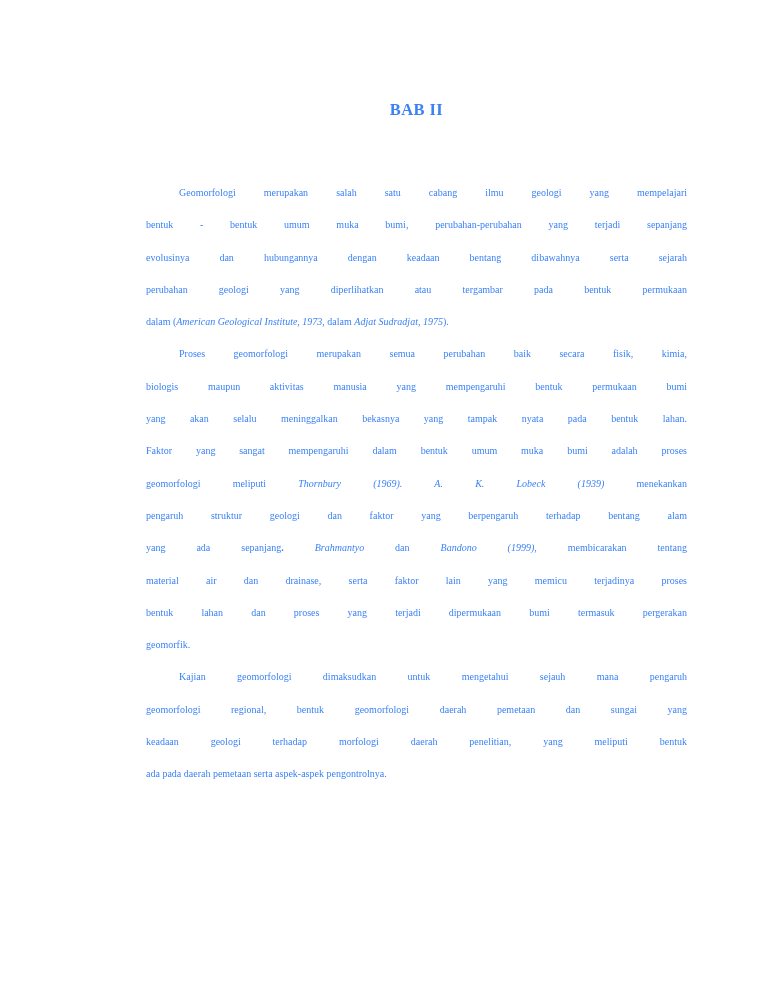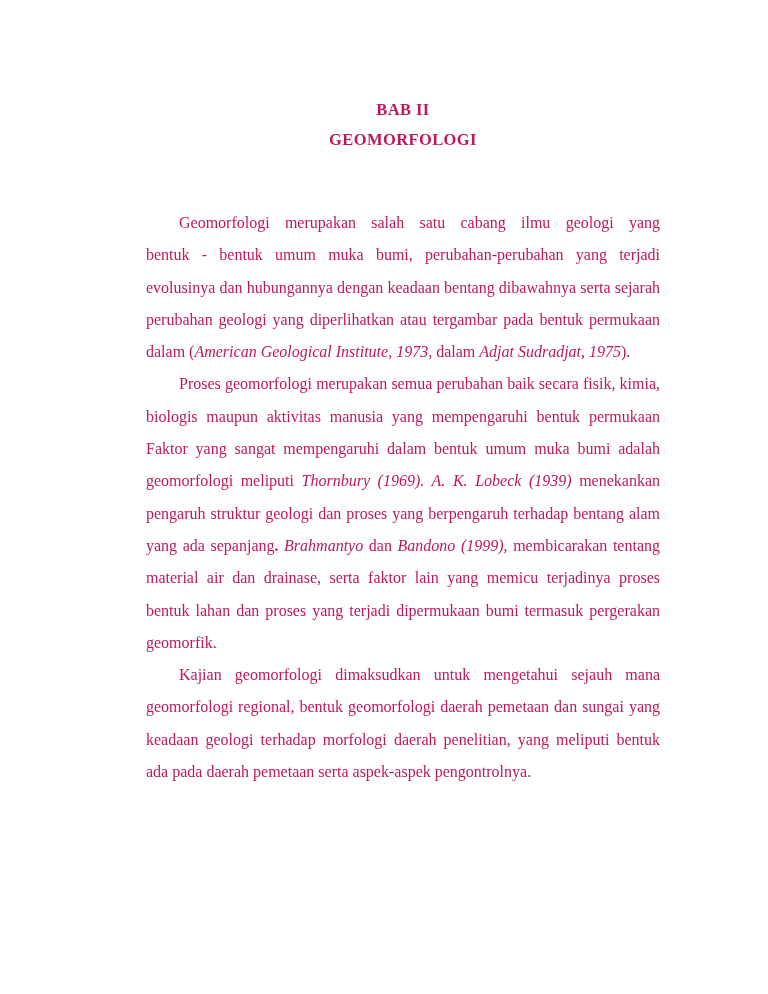"BAB II" .page { color: #be185d -> #3b82f6; padding: 95px 108px 0 146px -> 95px 81px 0 146px }
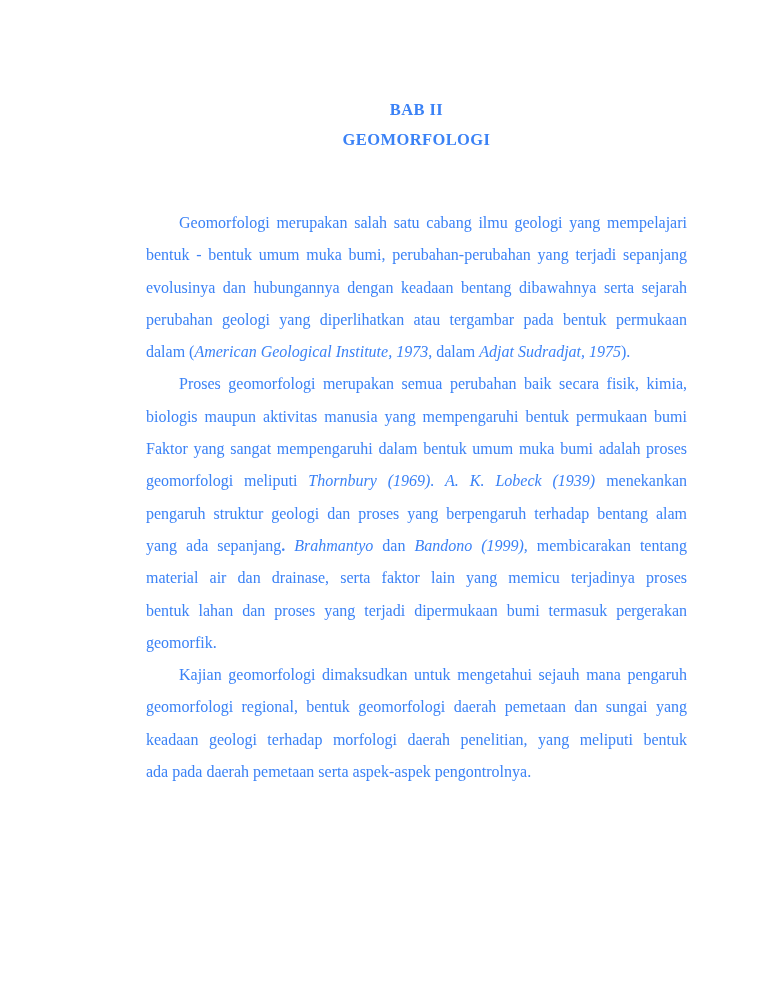"GEOMORFOLOGI" div { html: <div>GEOMORFOLOGI</div> -> none }
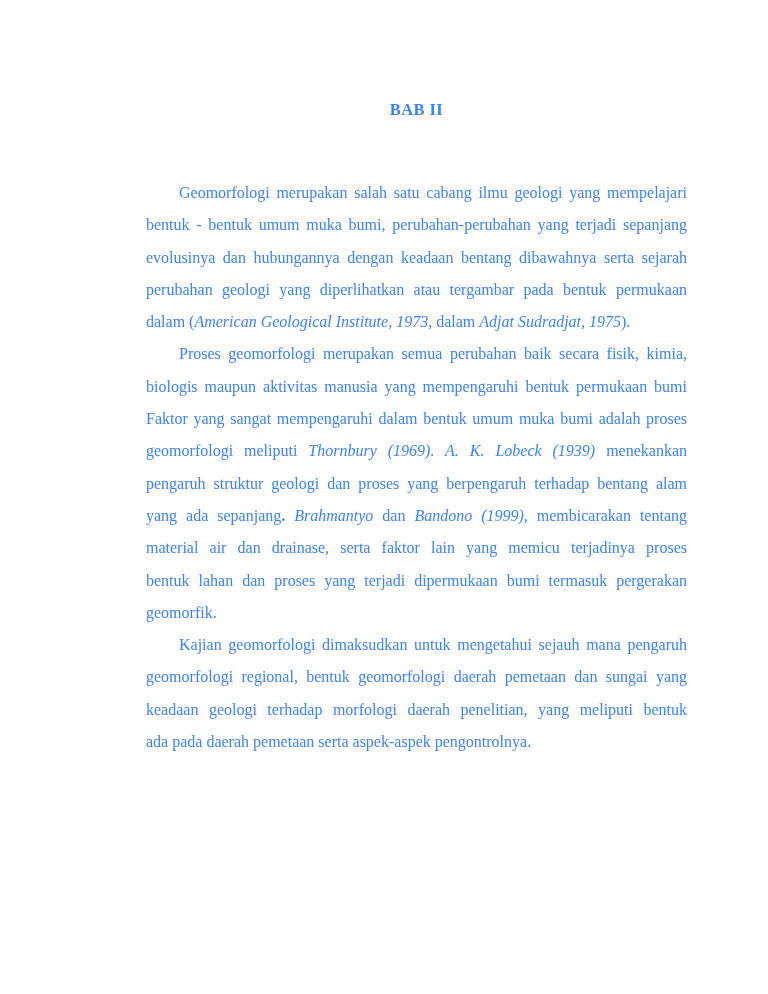"Geomorfologi merupakan salah satu cabang" .doc-body { font-size: 16px -> 10px }
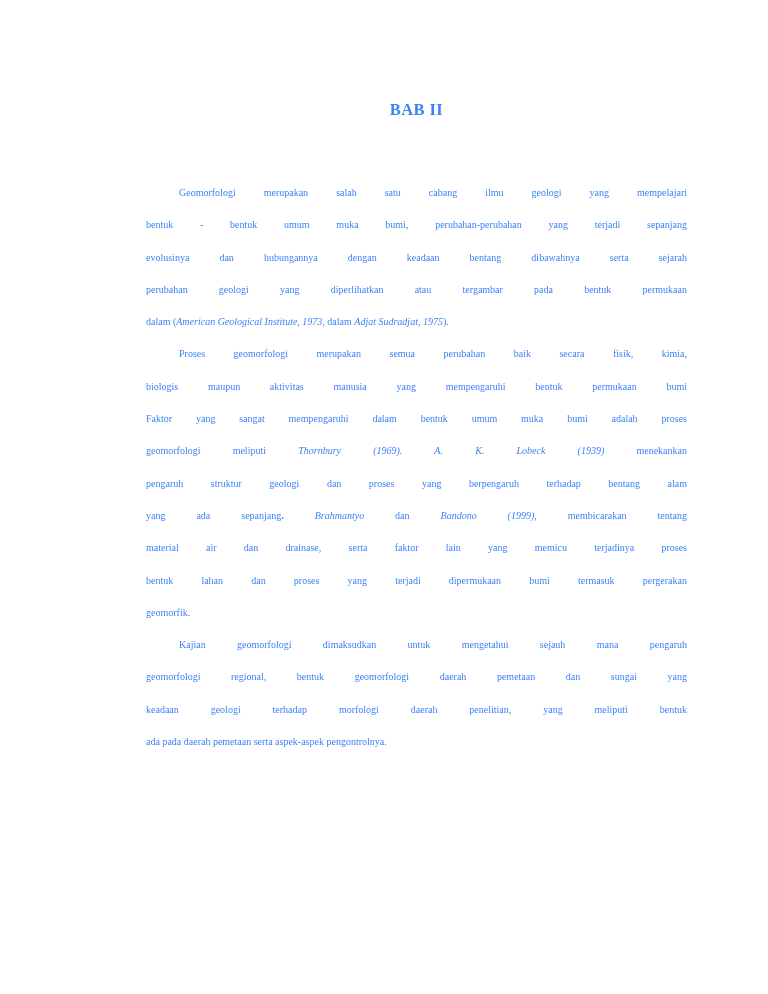"yang akan selalu meninggalkan bekasnya" div.line { html: none -> <div><span>yang akan selalu meninggalkan bekasnya yang tampak nyata pada bentuk lahan.</span></div> }
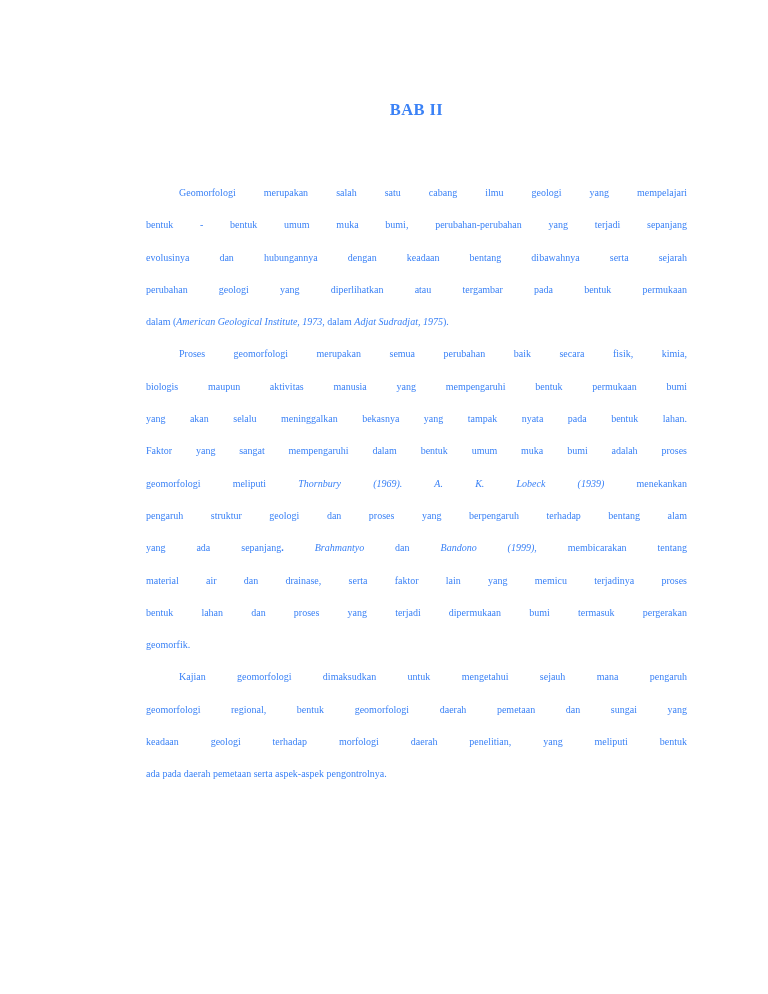"pengaruh struktur geologi dan proses" span { text: proses -> faktor }
